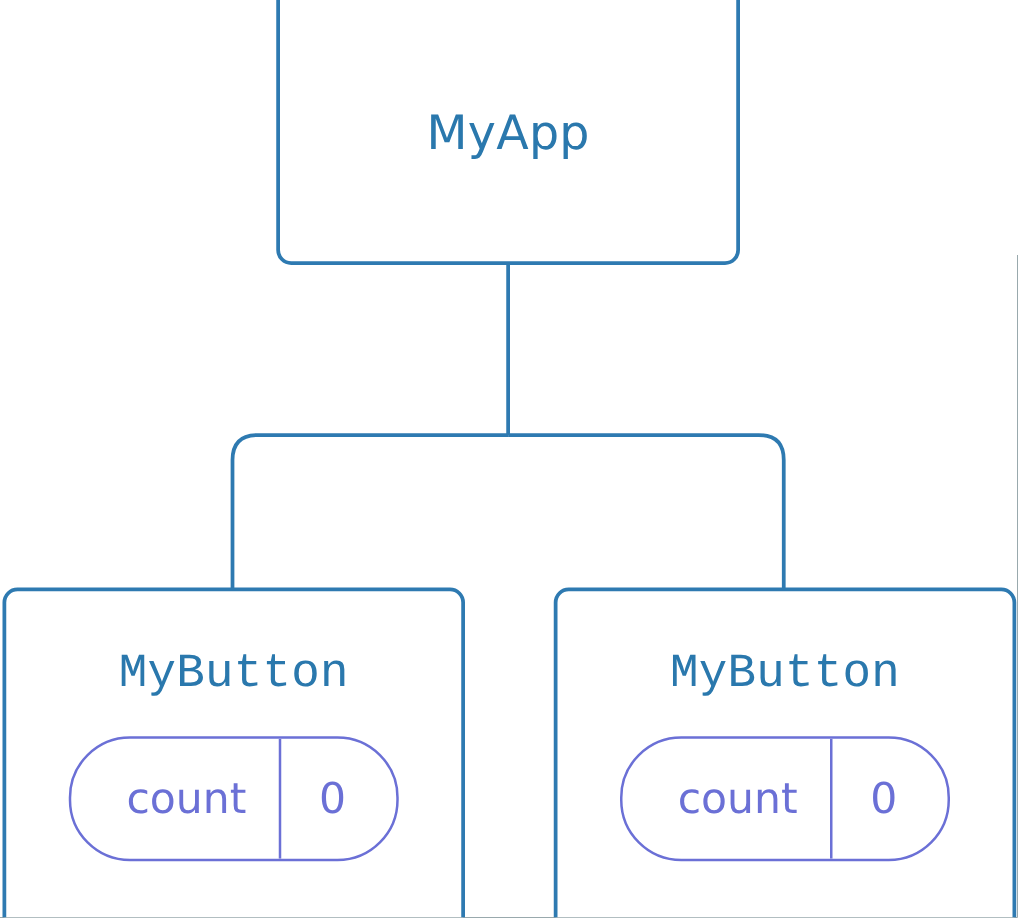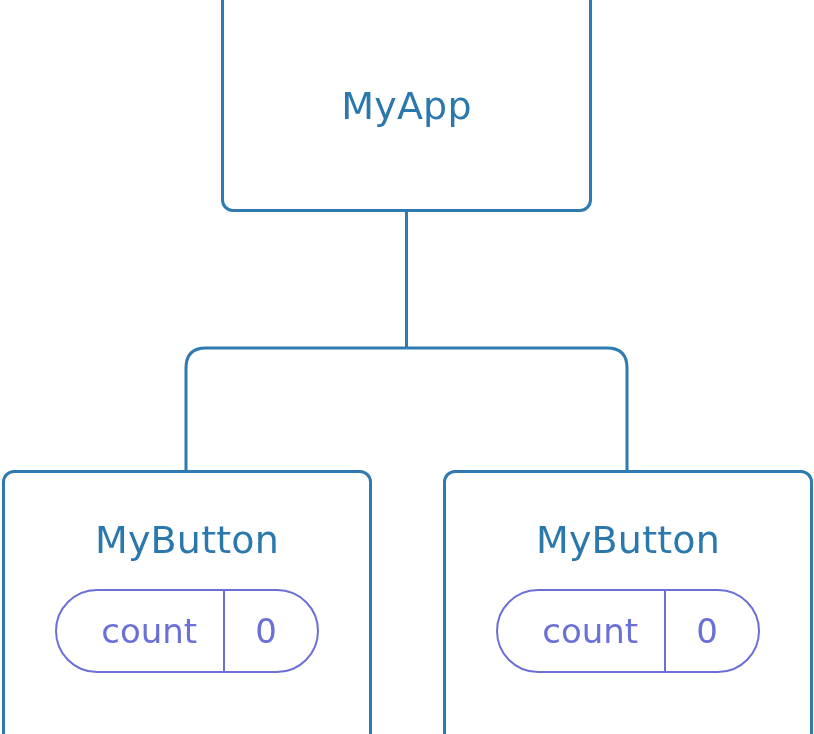"MyButton" #node-child-0 .node-title, #node-child-1 .node-title { font-family: none -> Liberation Mono, monospace }
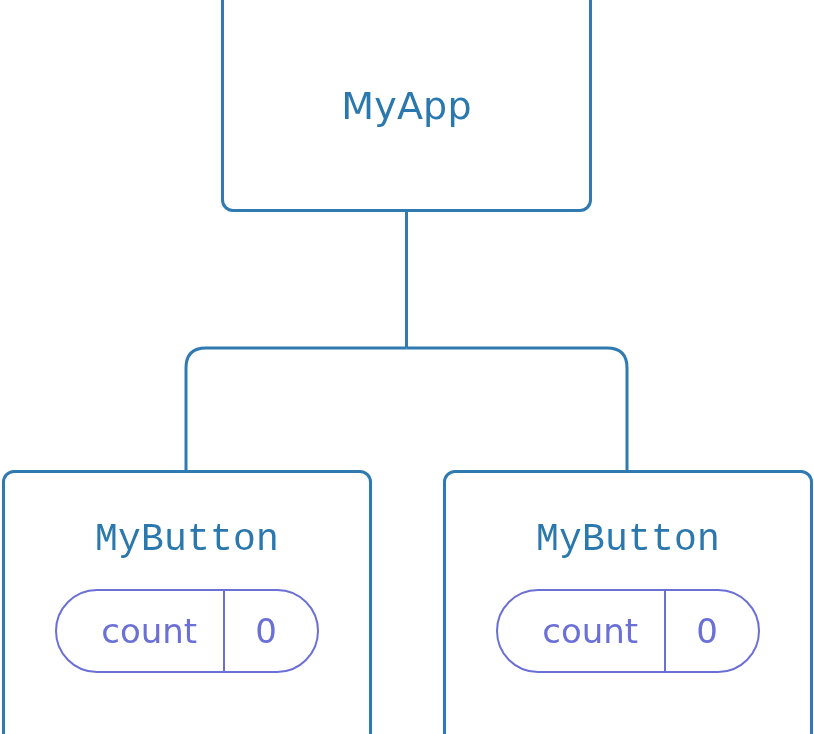"count" .state-chip { height: 84px -> 100px }
